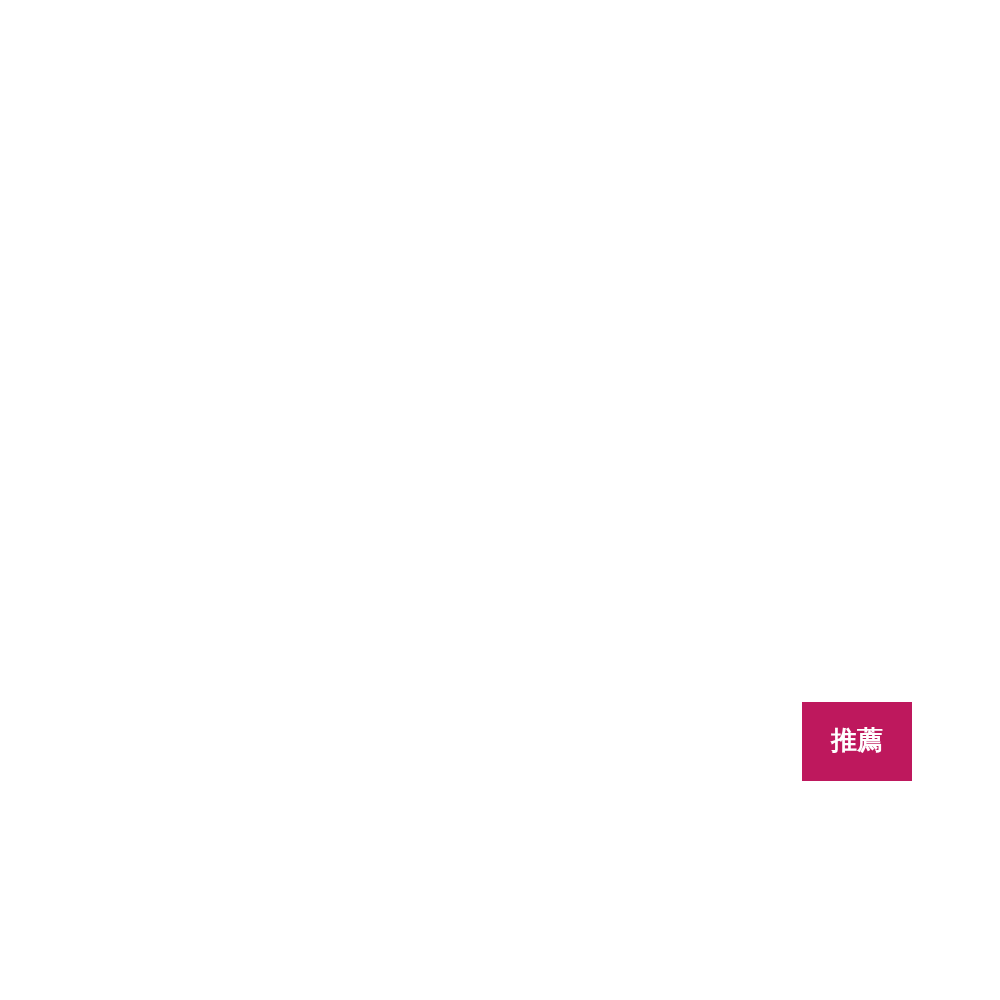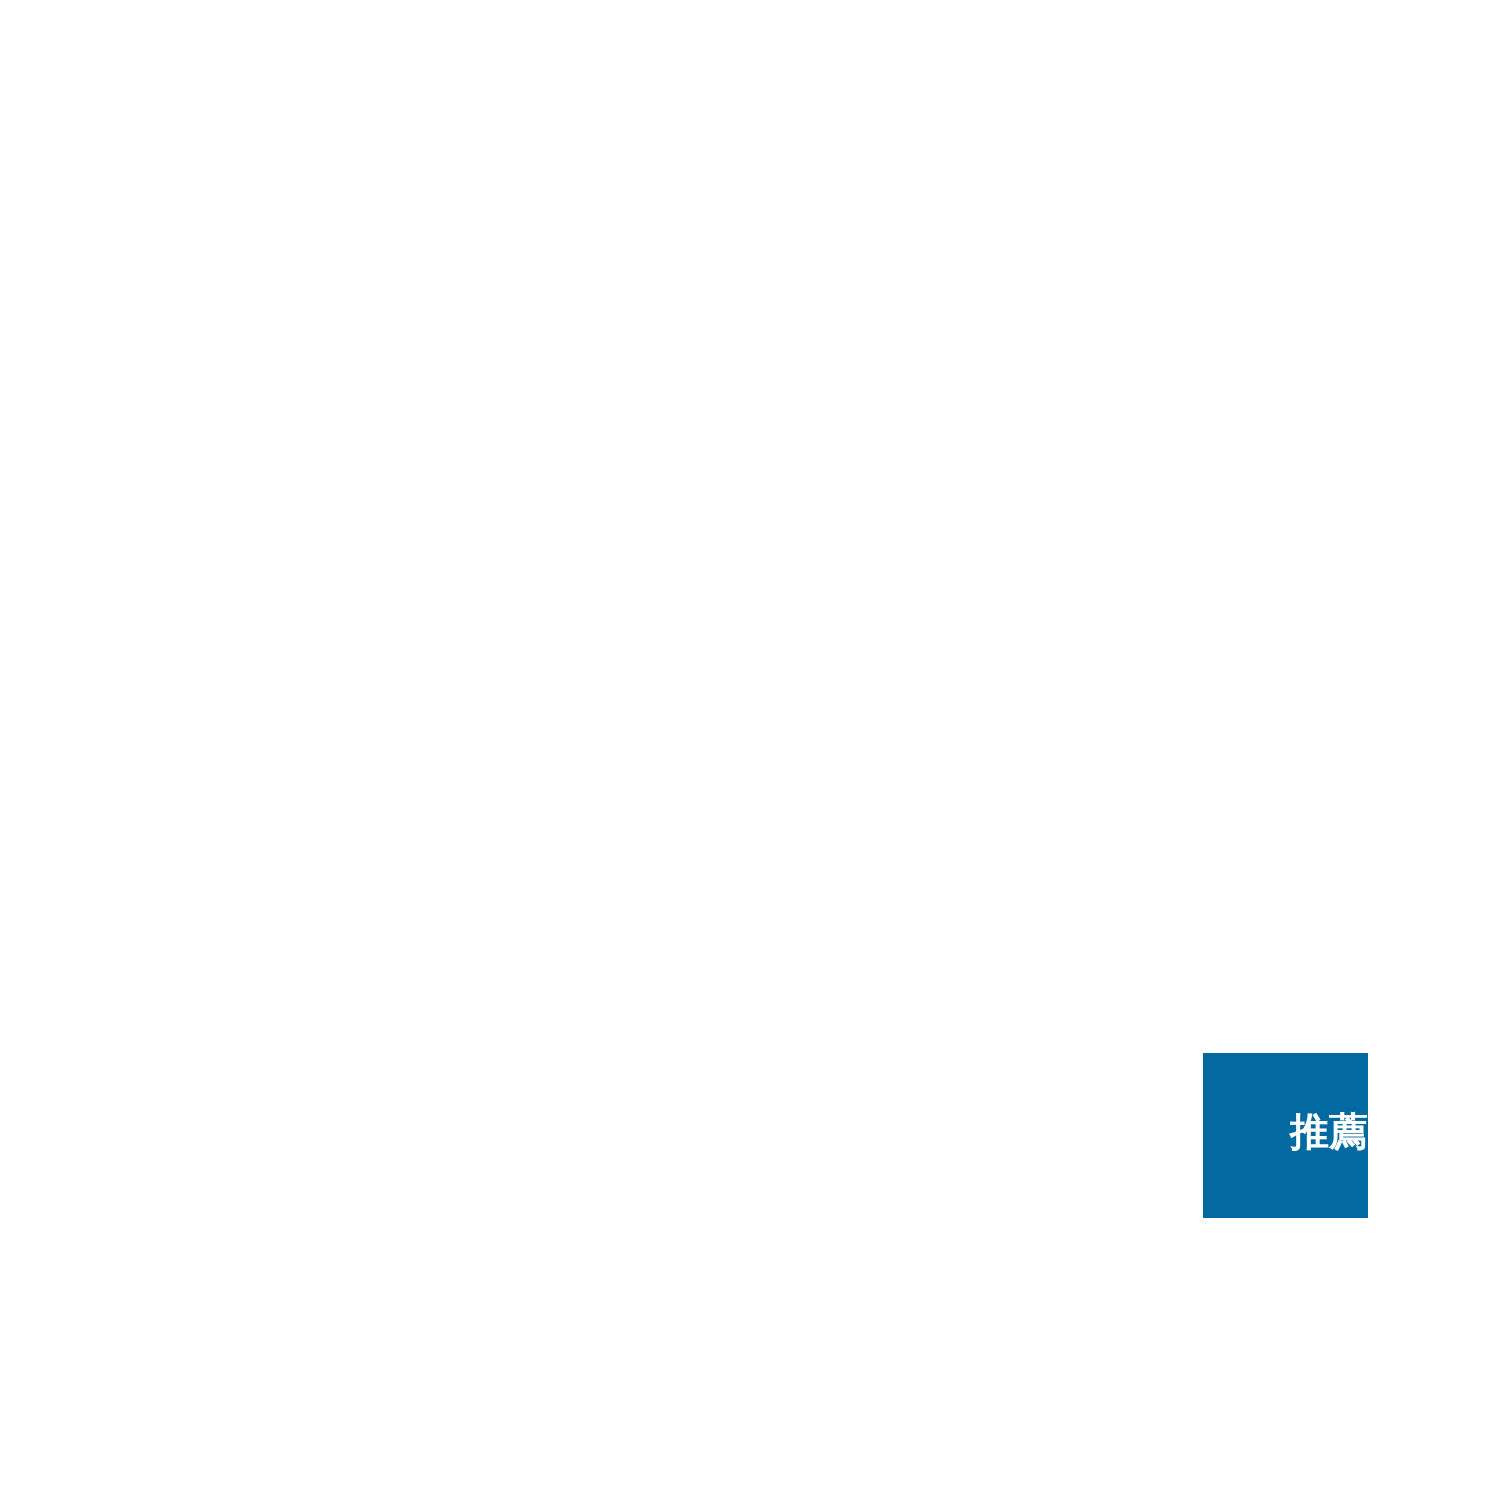"推薦" .recommend-badge { background: #0369a1 -> #be185d; height: 110px -> 79px; justify-content: flex-end -> center }
